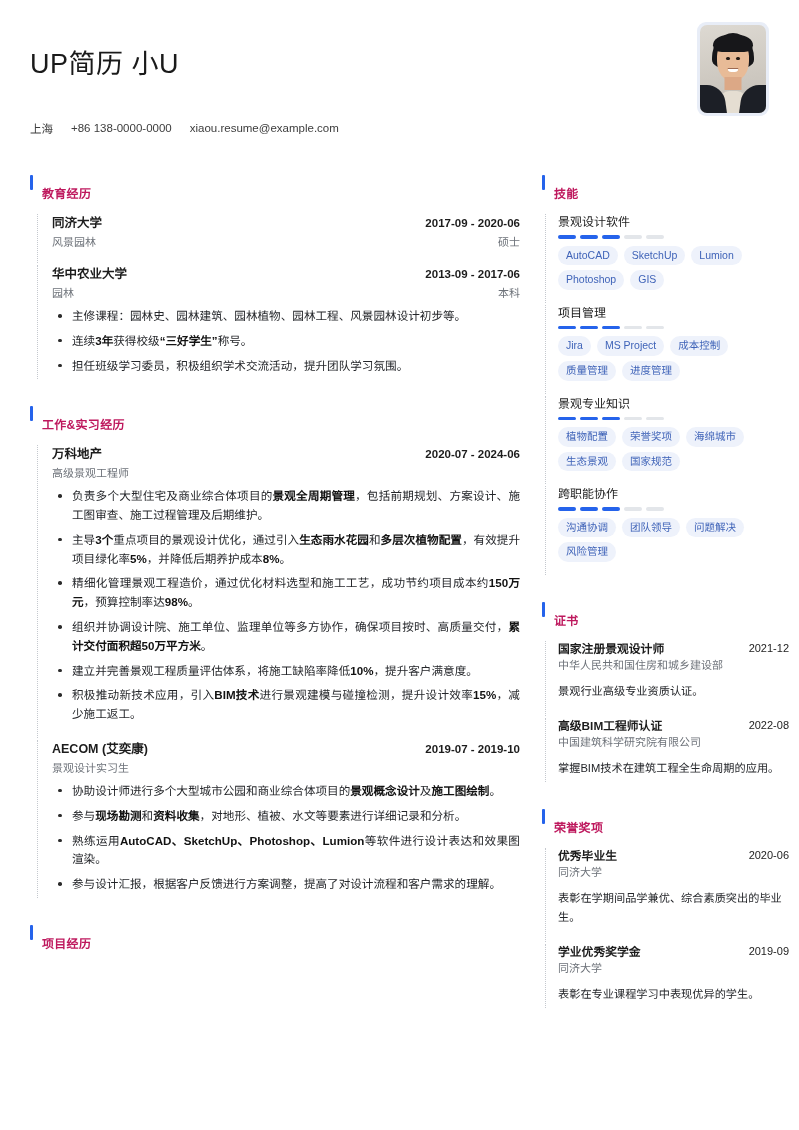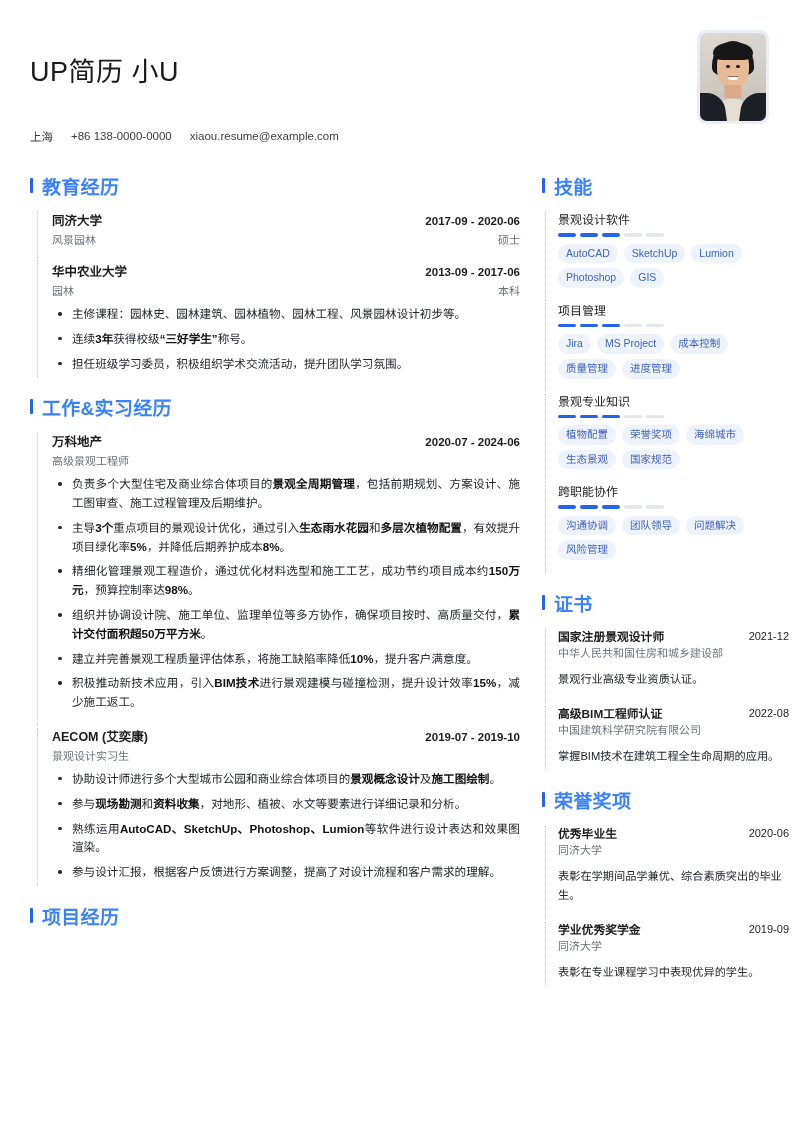"UP简历 小U" .page { padding: 12px 30px -> 4px 30px }
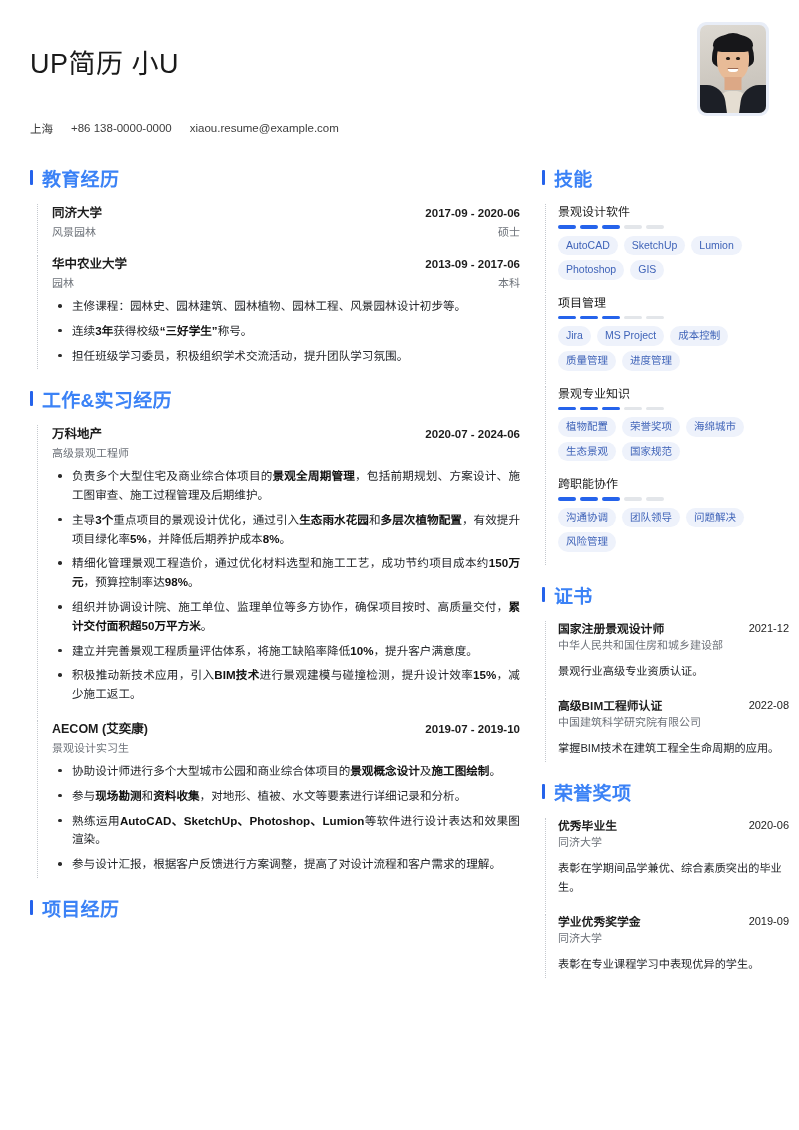"教育经历" .section-title { color: #3b82f6 -> #be185d; font-size: 19px -> 12px; margin-top: none -> 20px }
